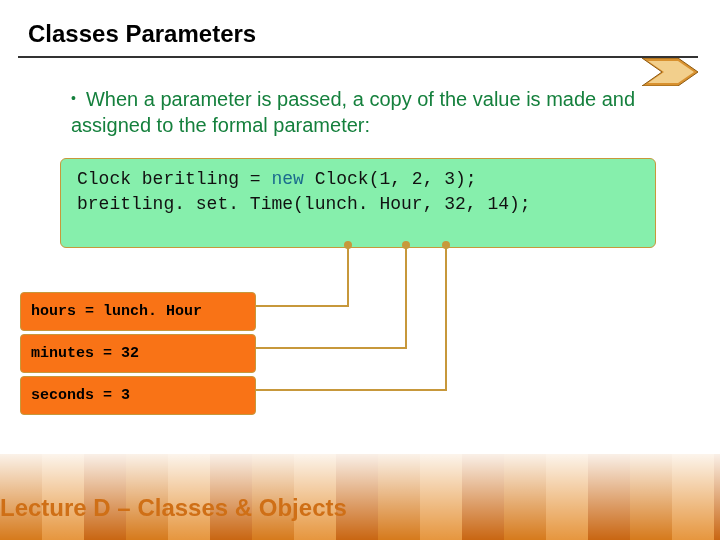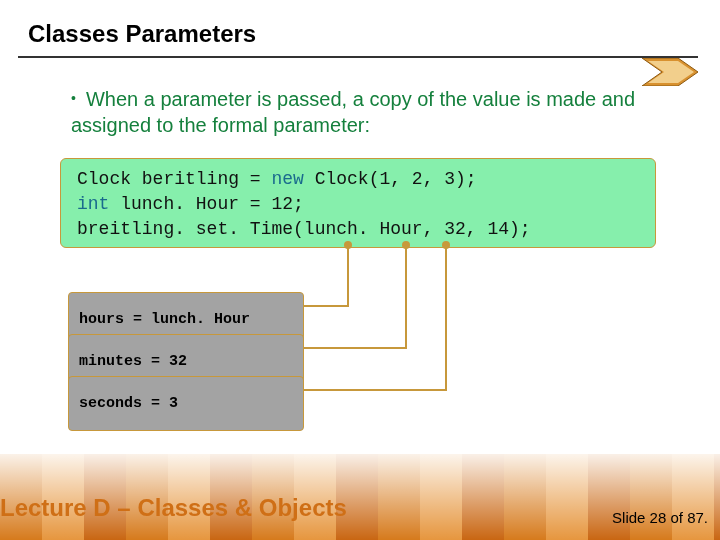"int lunch. Hour = 12;" div { html: <div><span>int</span><span> lunch. Hour = 12;</span></div> -> none }
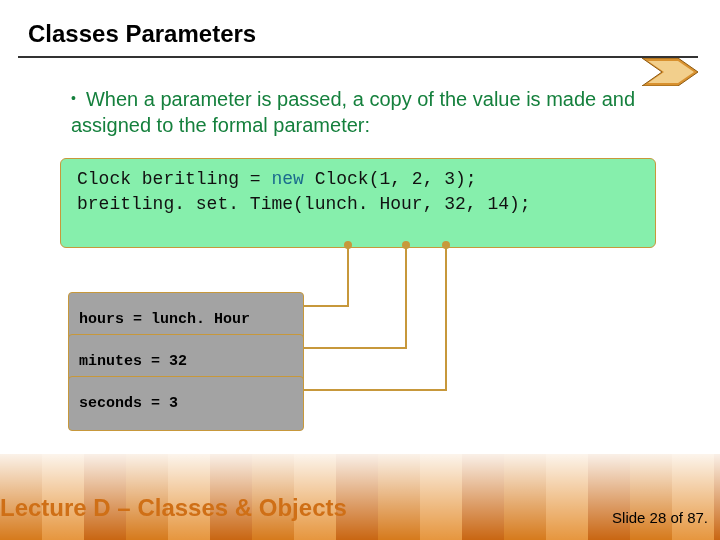"hours = lunch. Hour" .label-box { background: #a3a3a3 -> #f97316; margin-left: 48px -> none; padding: 18px 10px -> 10px 10px }
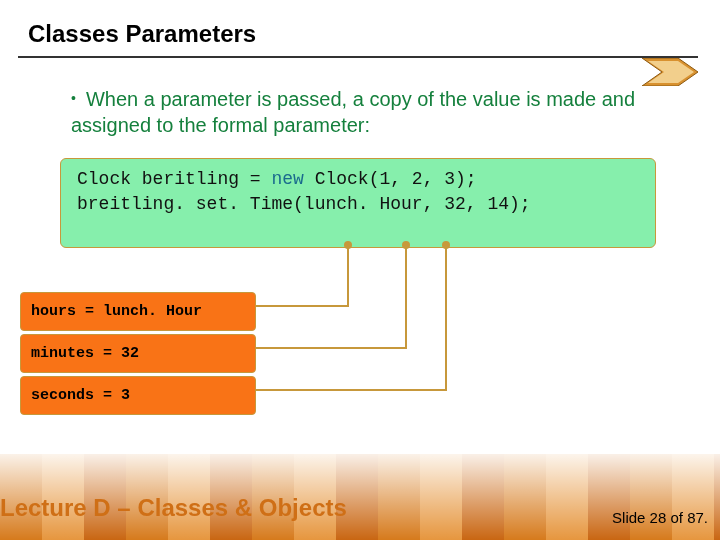"Slide 28 of 87." div.slide-num { html: <div>Slide 28 of 87.</div> -> none }
